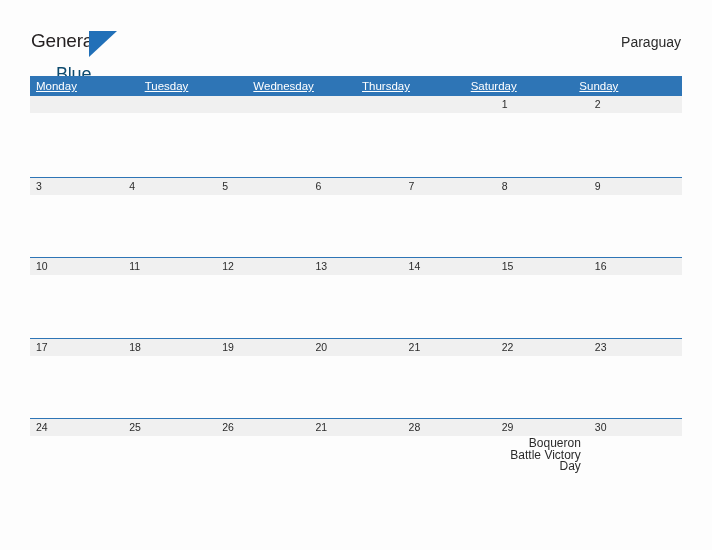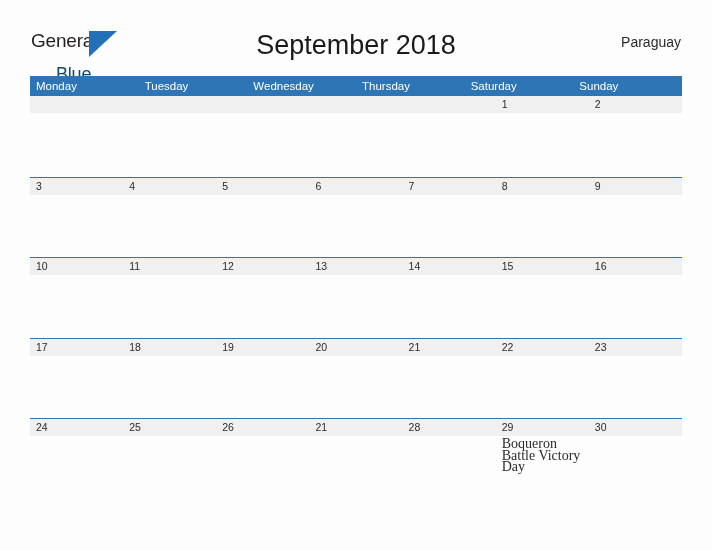"September 2018" div.cal-title { html: <div>September 2018</div> -> none }
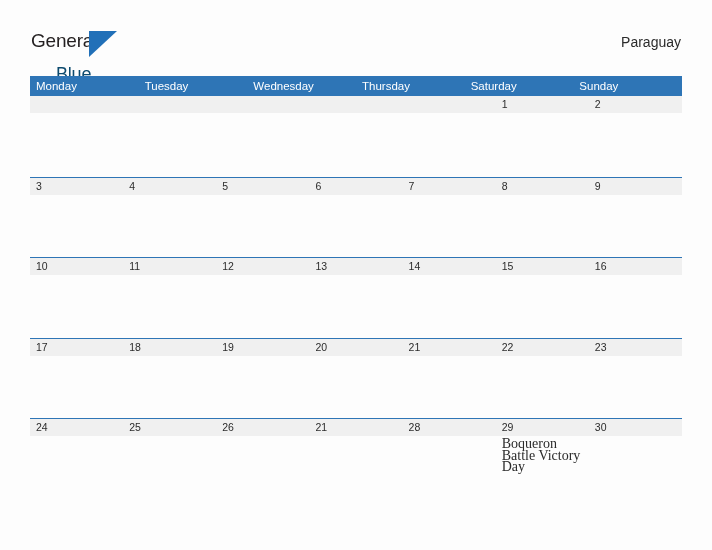"Monday" .weekday { text-decoration: none -> underline }
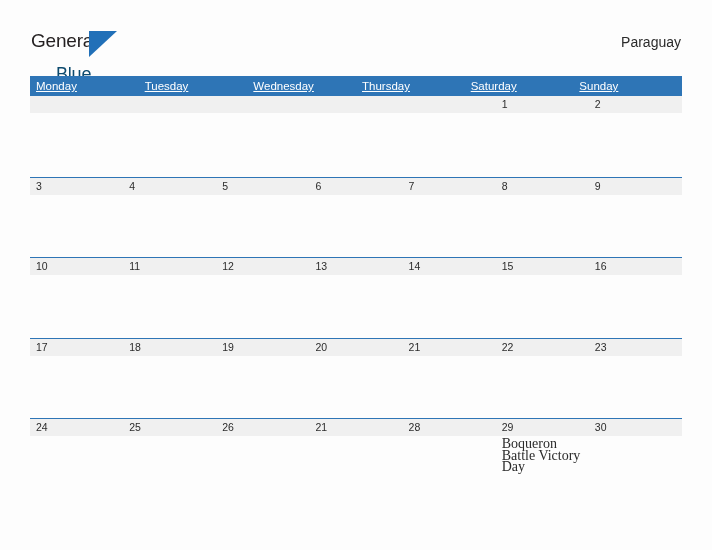"Boqueron Battle Victory Day" .event-cell { font-family: Liberation Serif, serif -> Liberation Sans, sans-serif; font-size: 14px -> 12px; text-align: none -> right }
